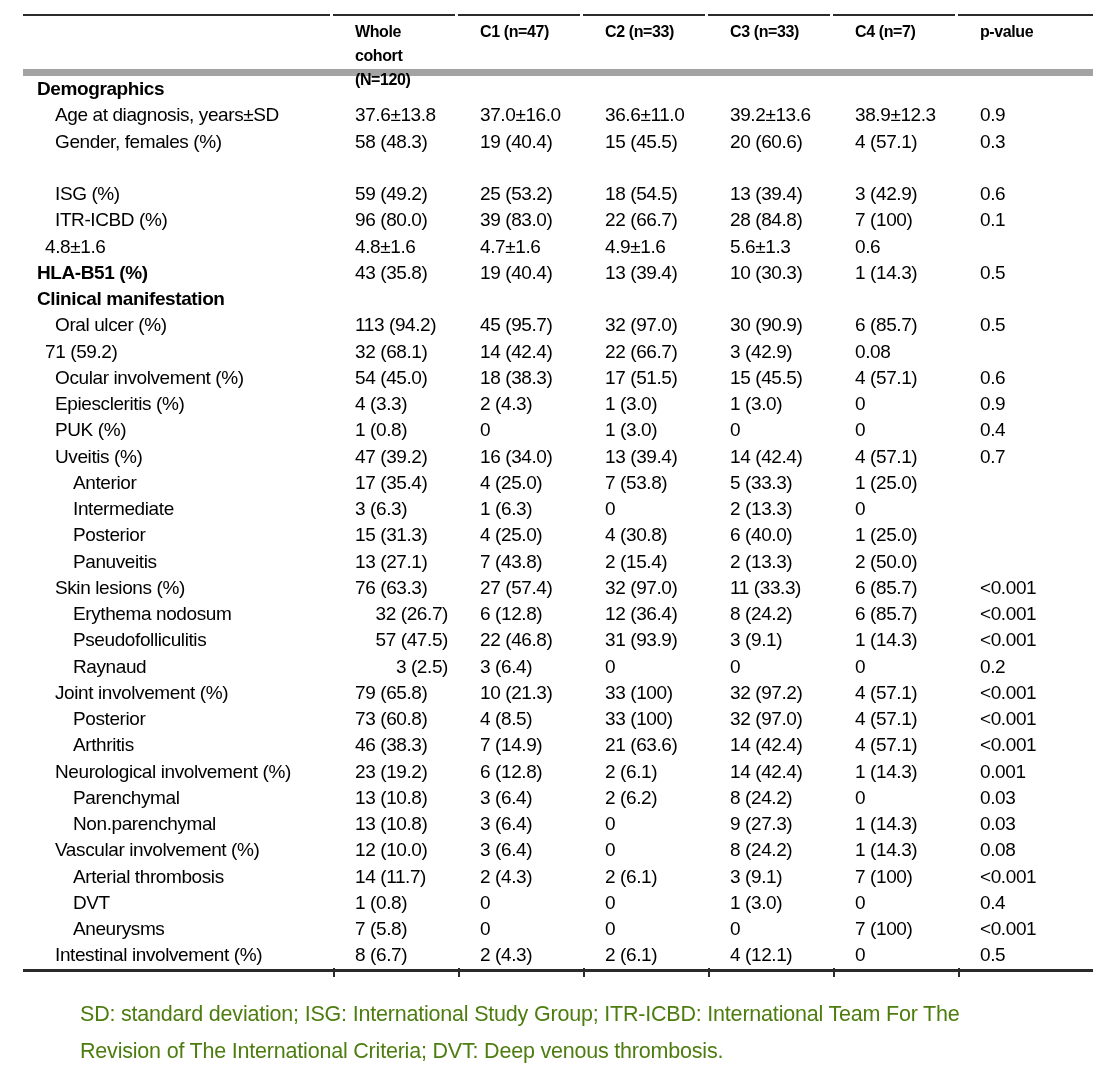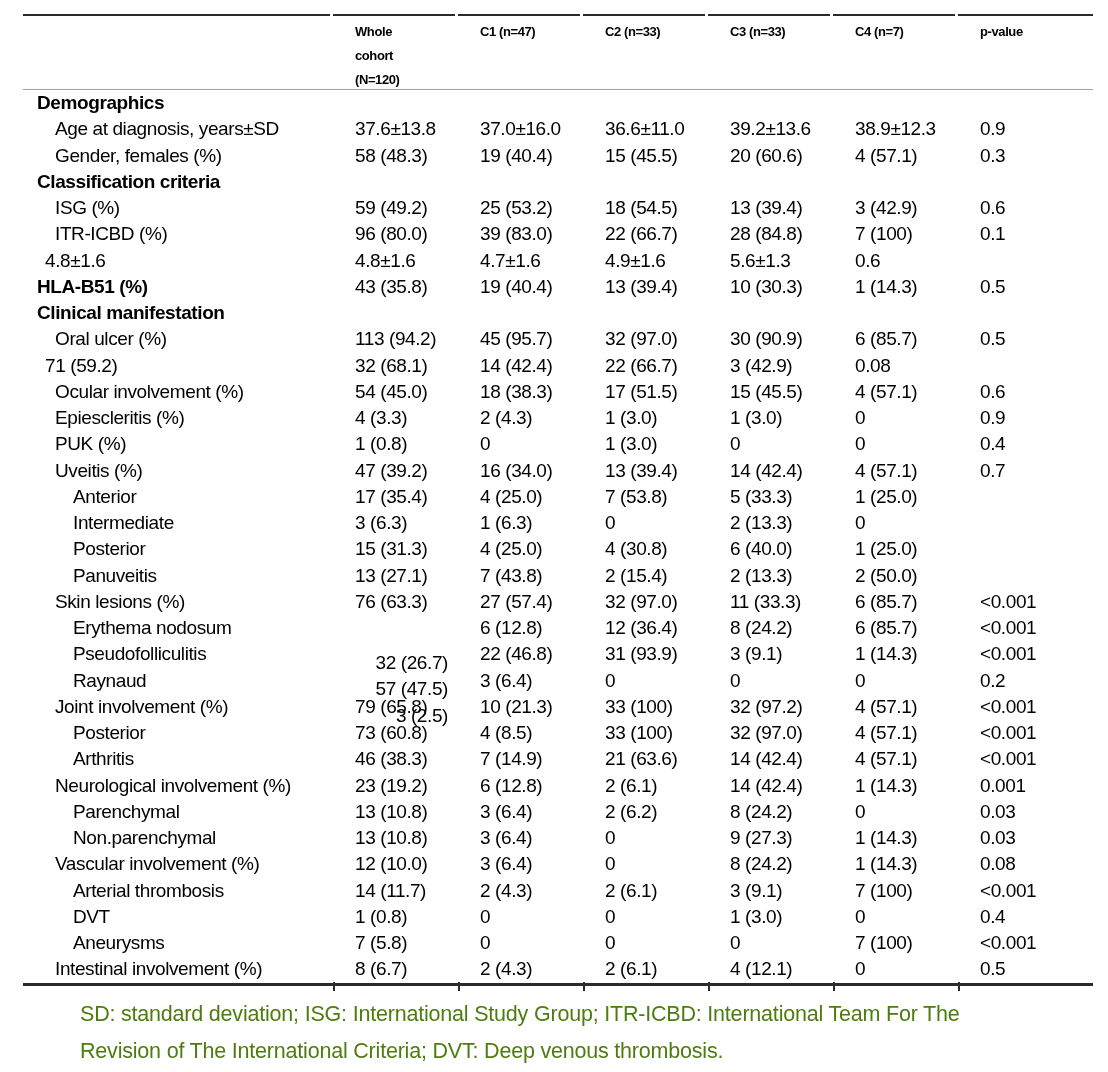"Whole cohort (N=120)" .header-row { border-bottom: 1px solid #a3a3a3 -> 7px solid #a3a3a3; font-size: 13px -> 16px; height: 74px -> 60px }
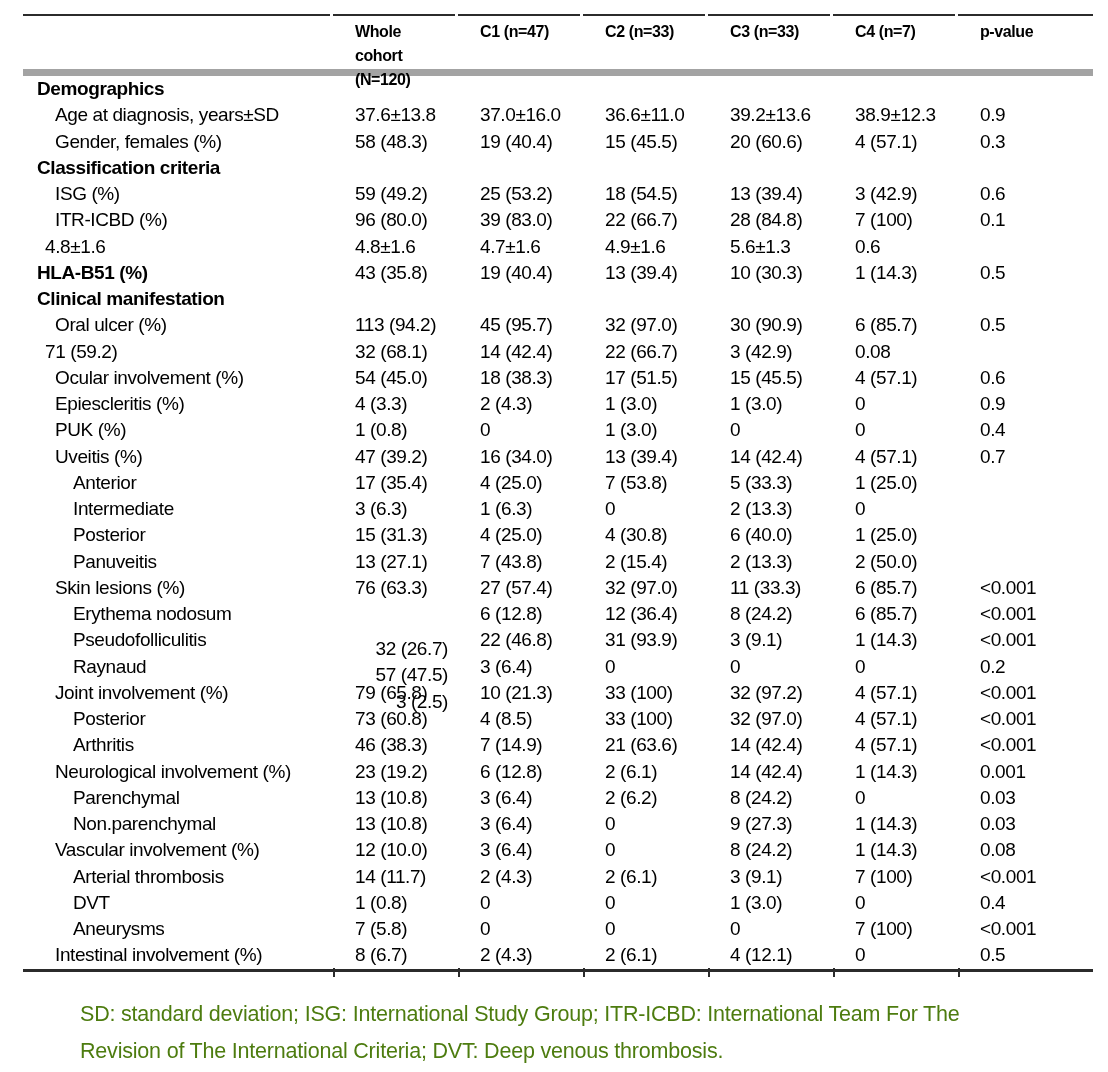"Classification criteria" div.cell { html: <div>Classification criteria</div> -> none }
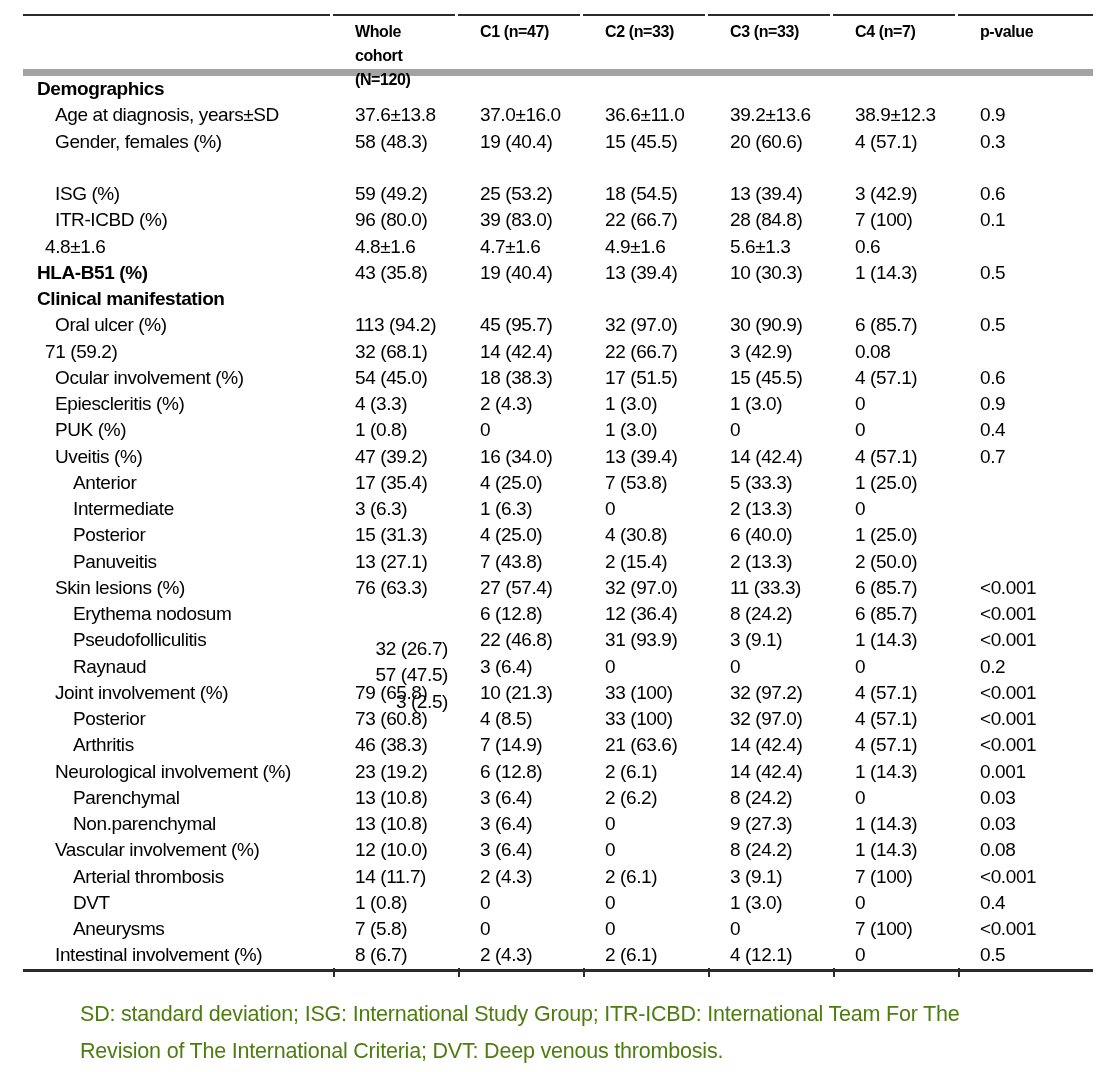"32 (26.7)" .cell.val.right { margin-top: 35px -> none }
